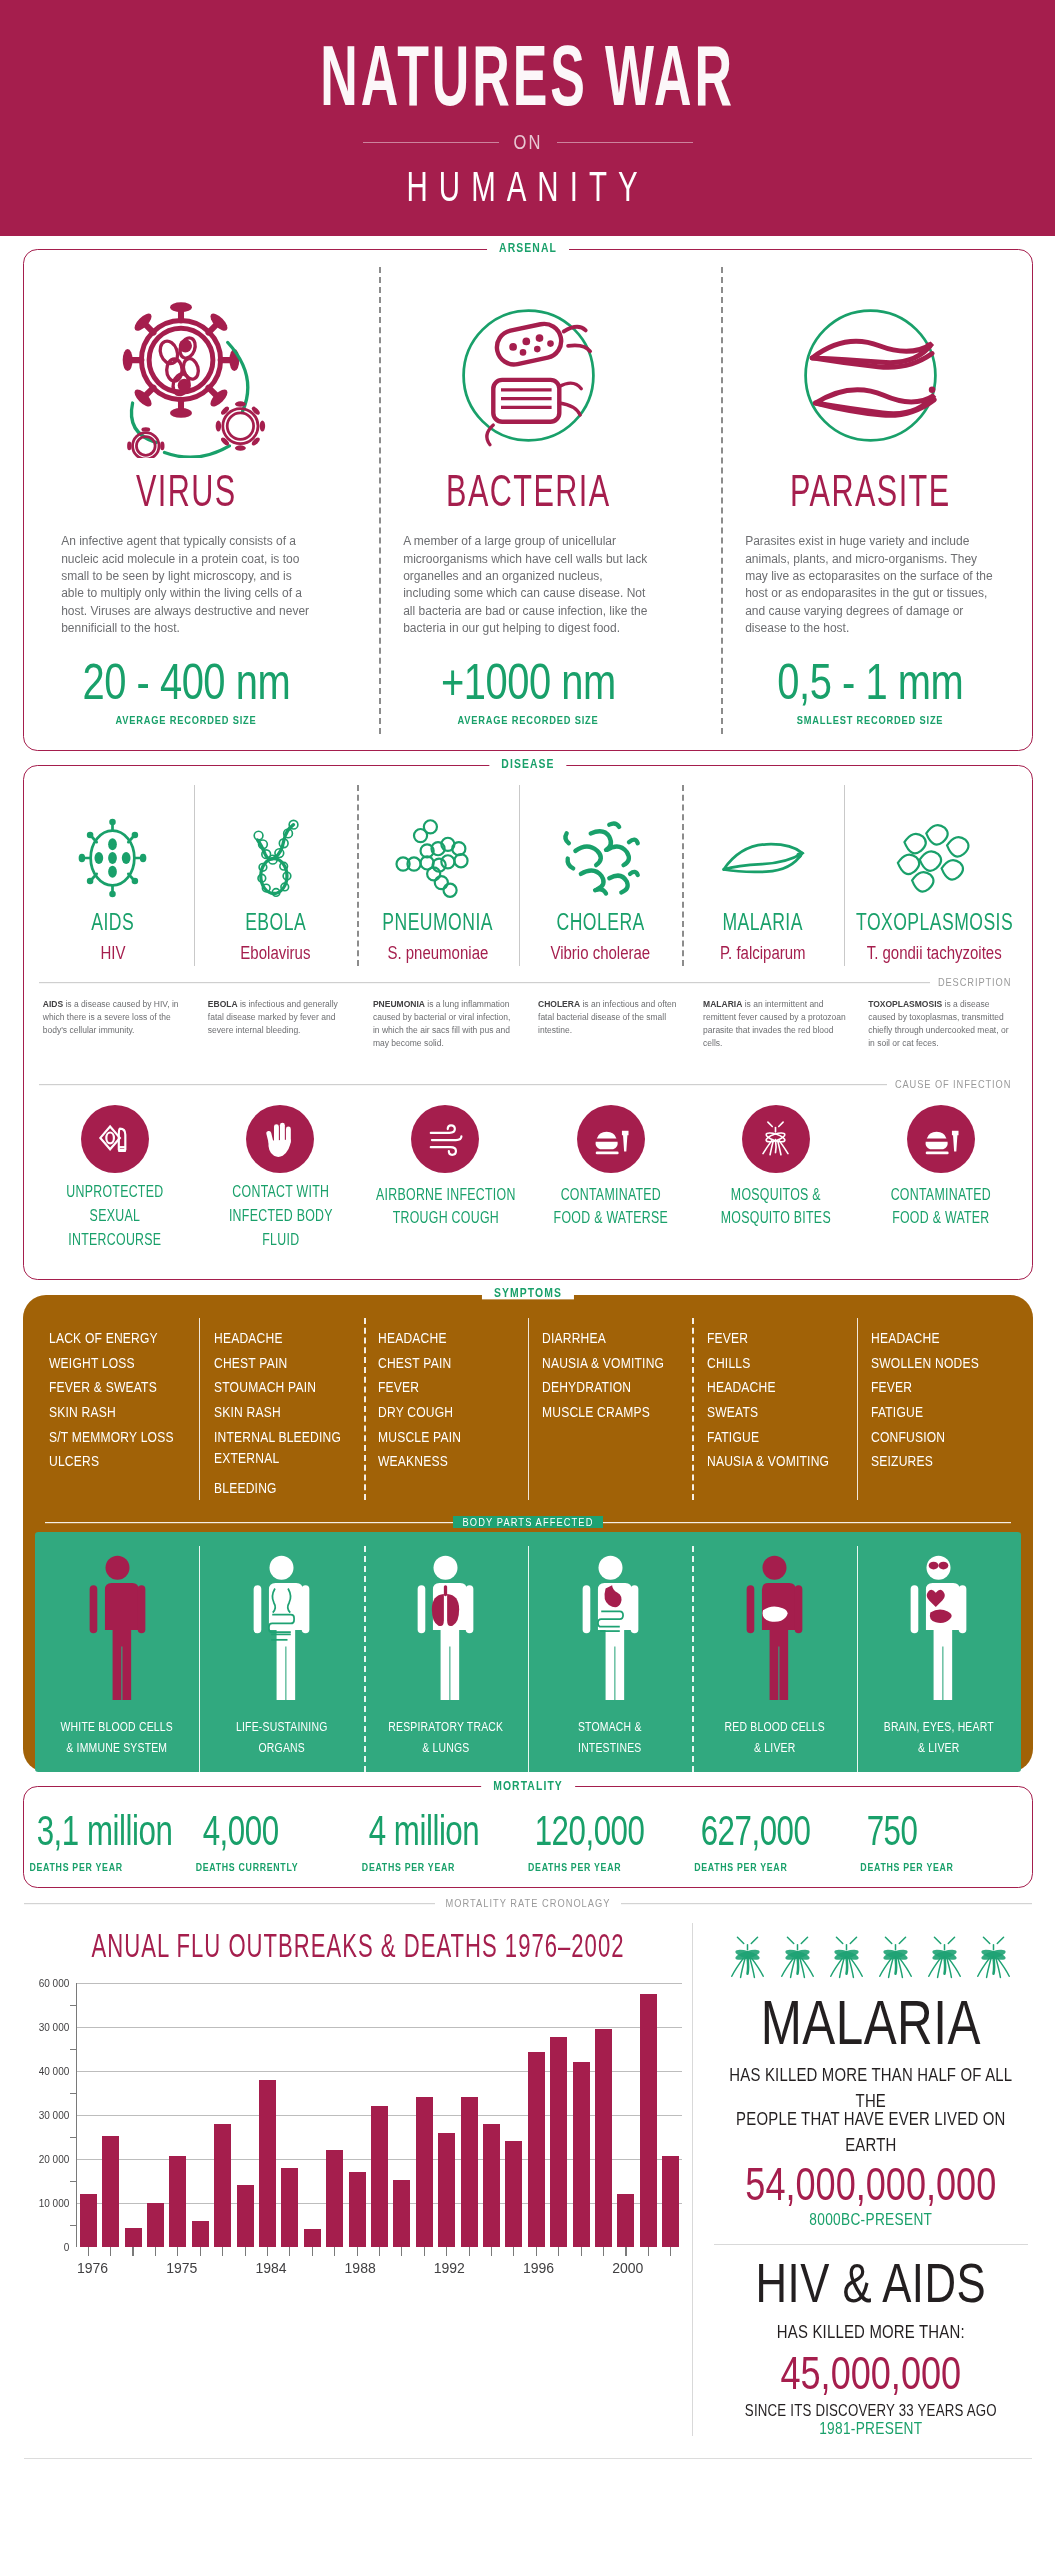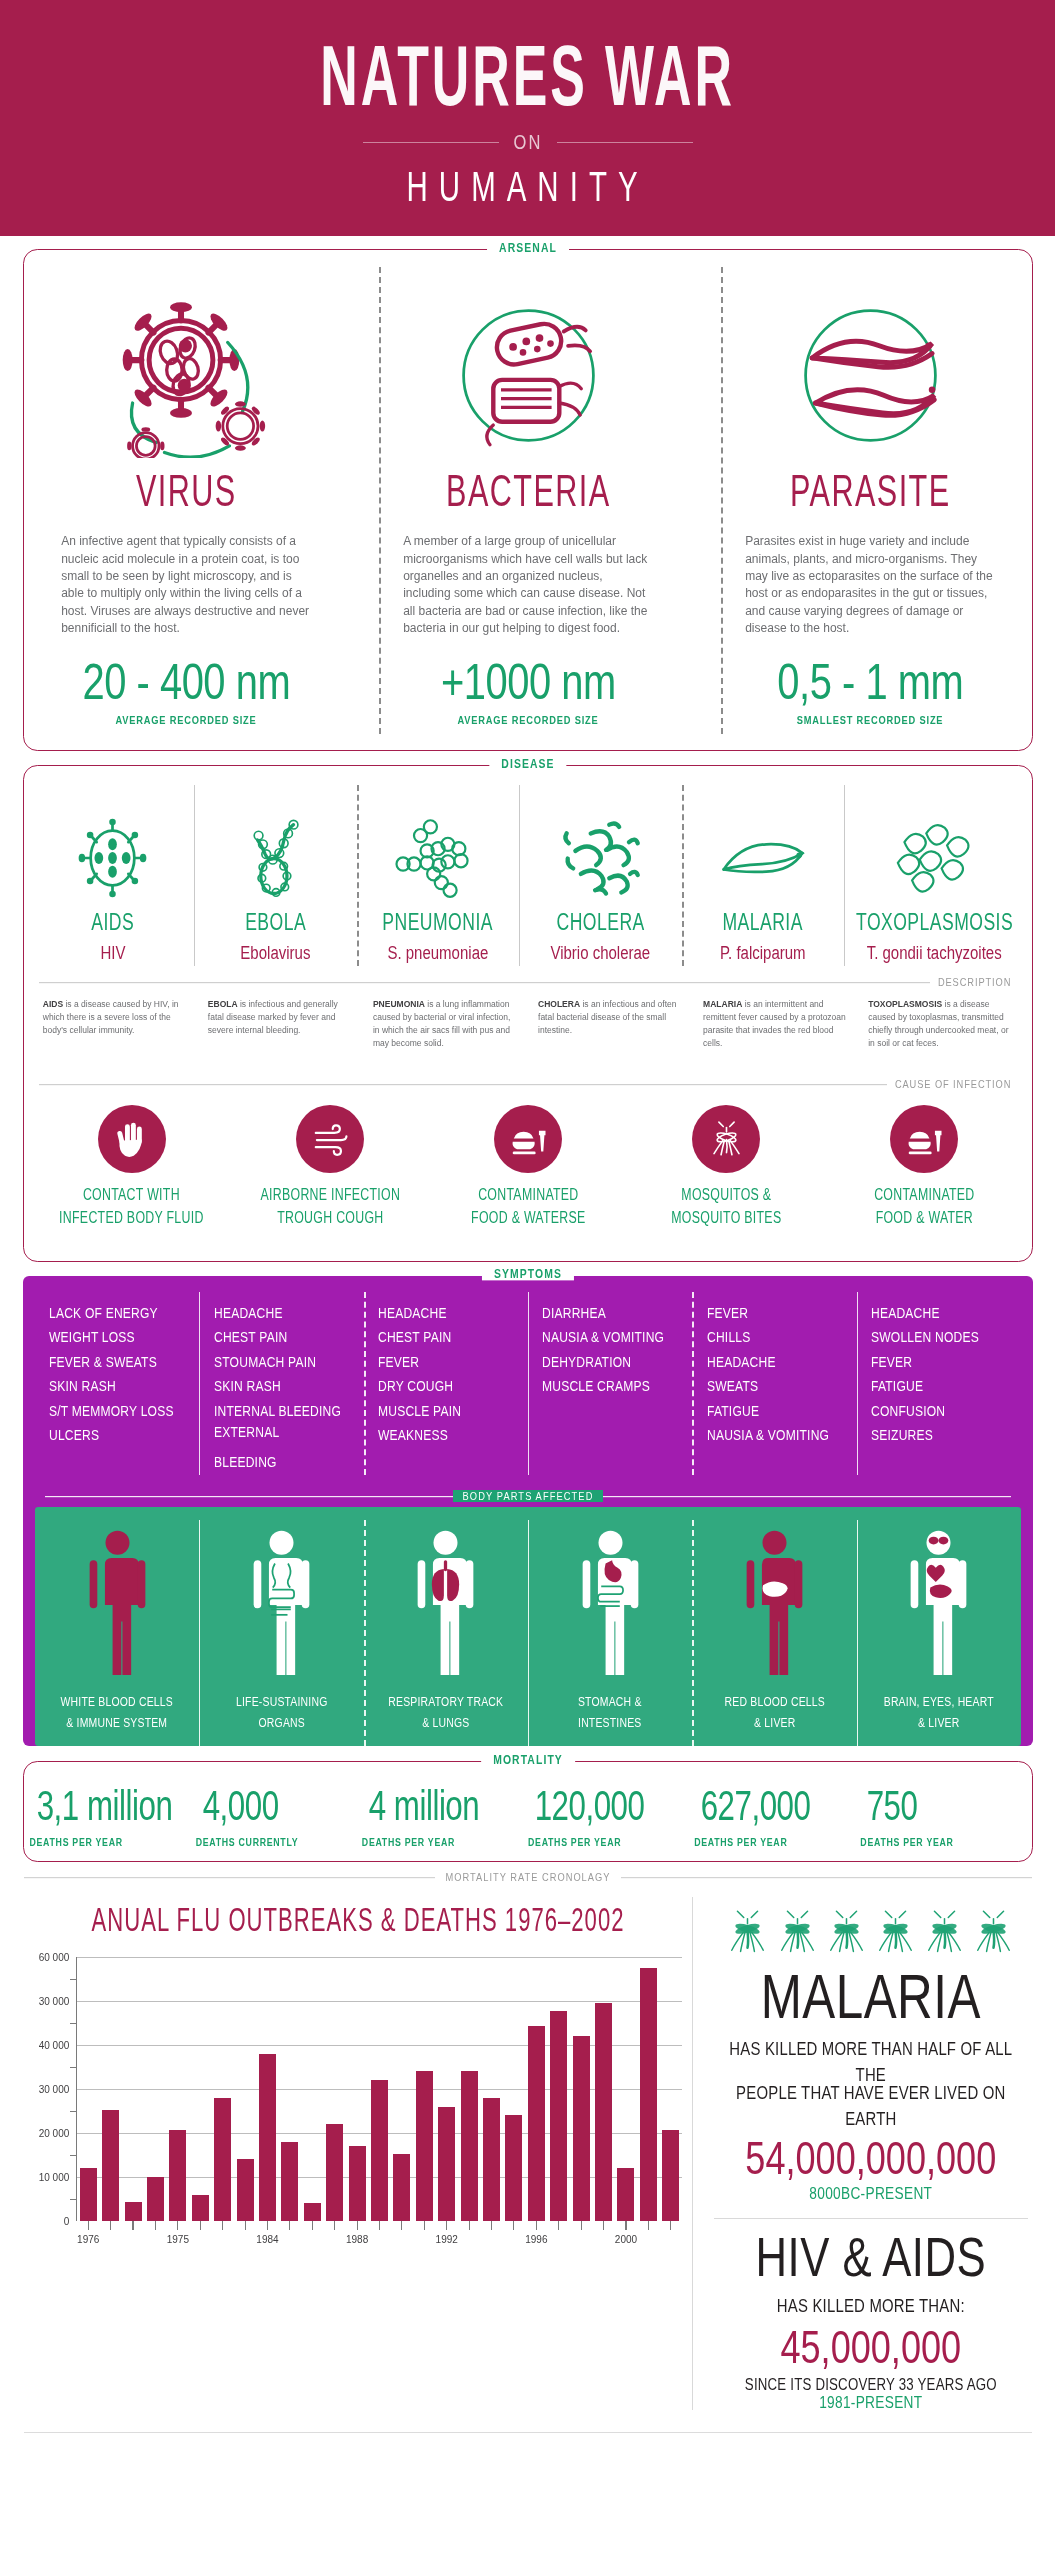"UNPROTECTED" div.cause-col { html: none -> <div> <div> <svg> <path></path> <ellipse></ellipse> <path></path> <path></path> <path></path> </svg> </div> <div>UNPROTECTED SEXUAL INTERCOURSE</div> </div> }
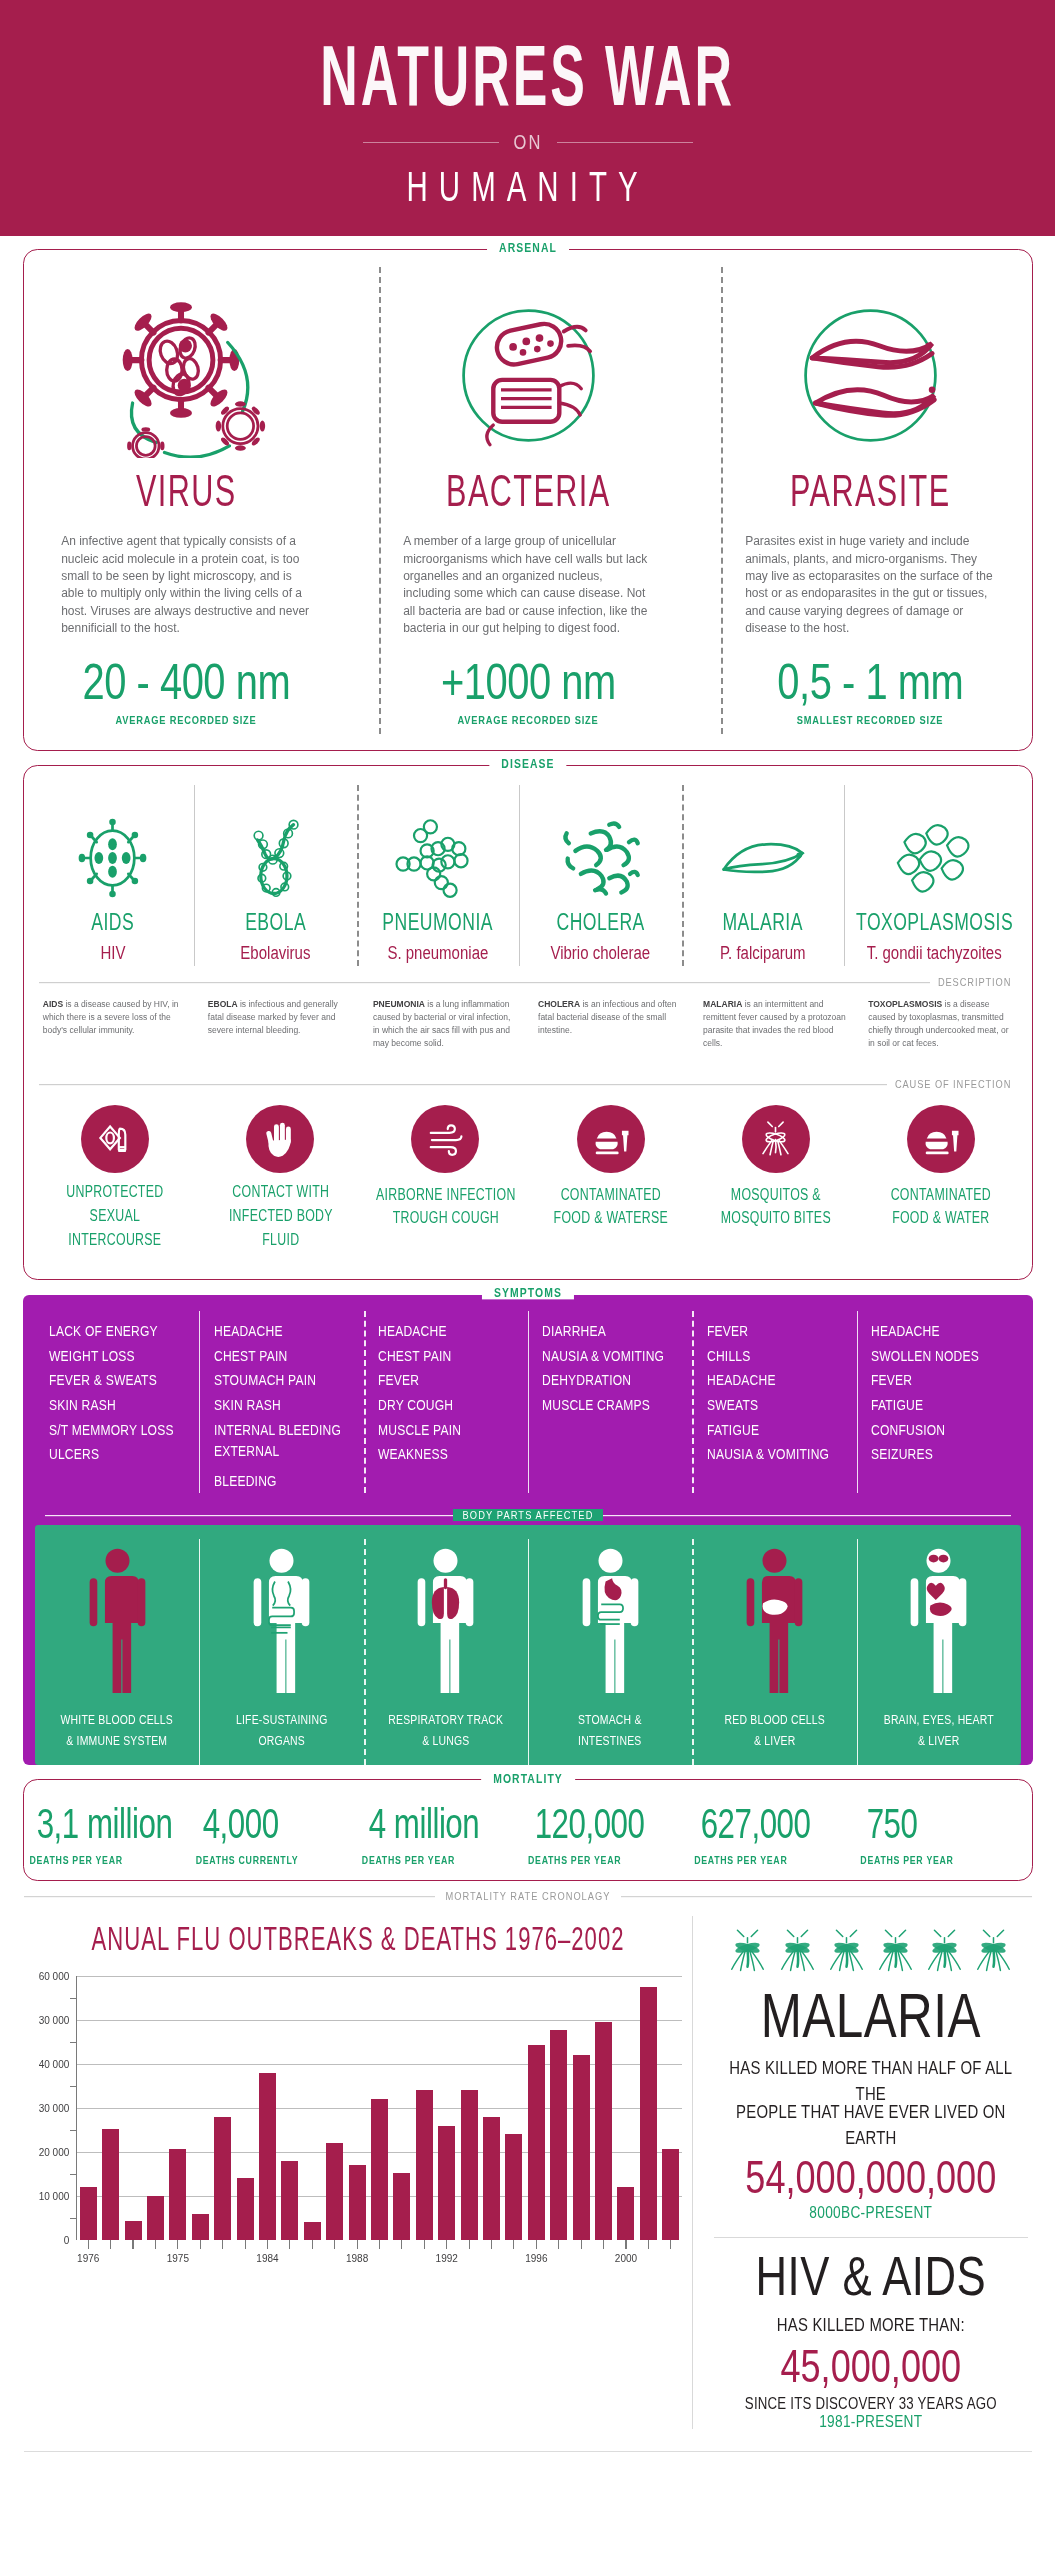"SYMPTOMS" .greenblock { background: #a21caf -> #a16207; border-radius: 6px -> 23px; padding: 18px 0 0 -> 25px 0 0 }
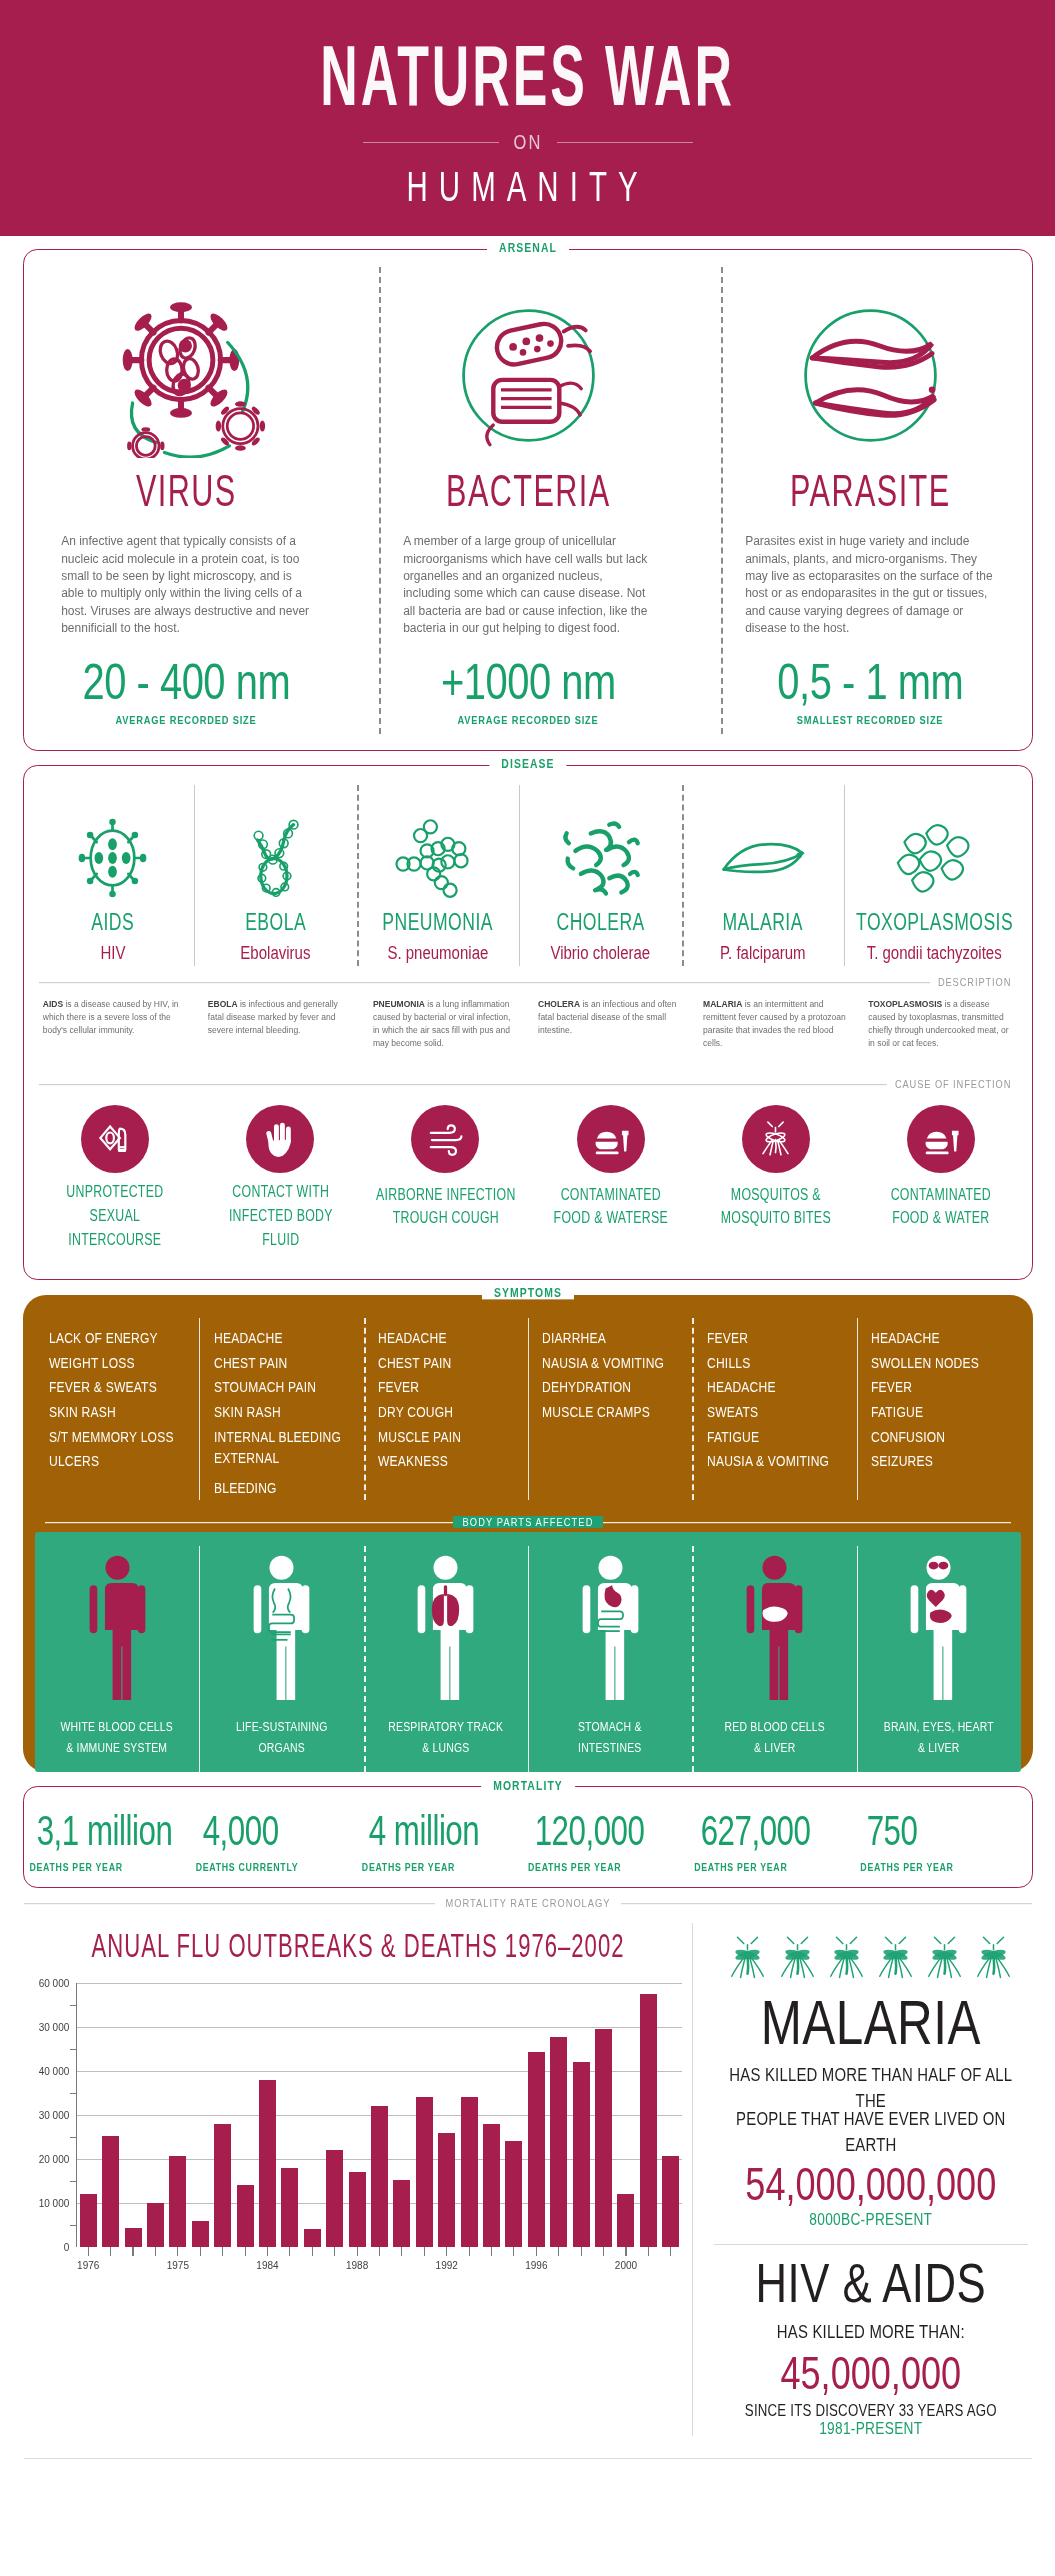"1976" .xlabslot { font-size: 10px -> 14px }
